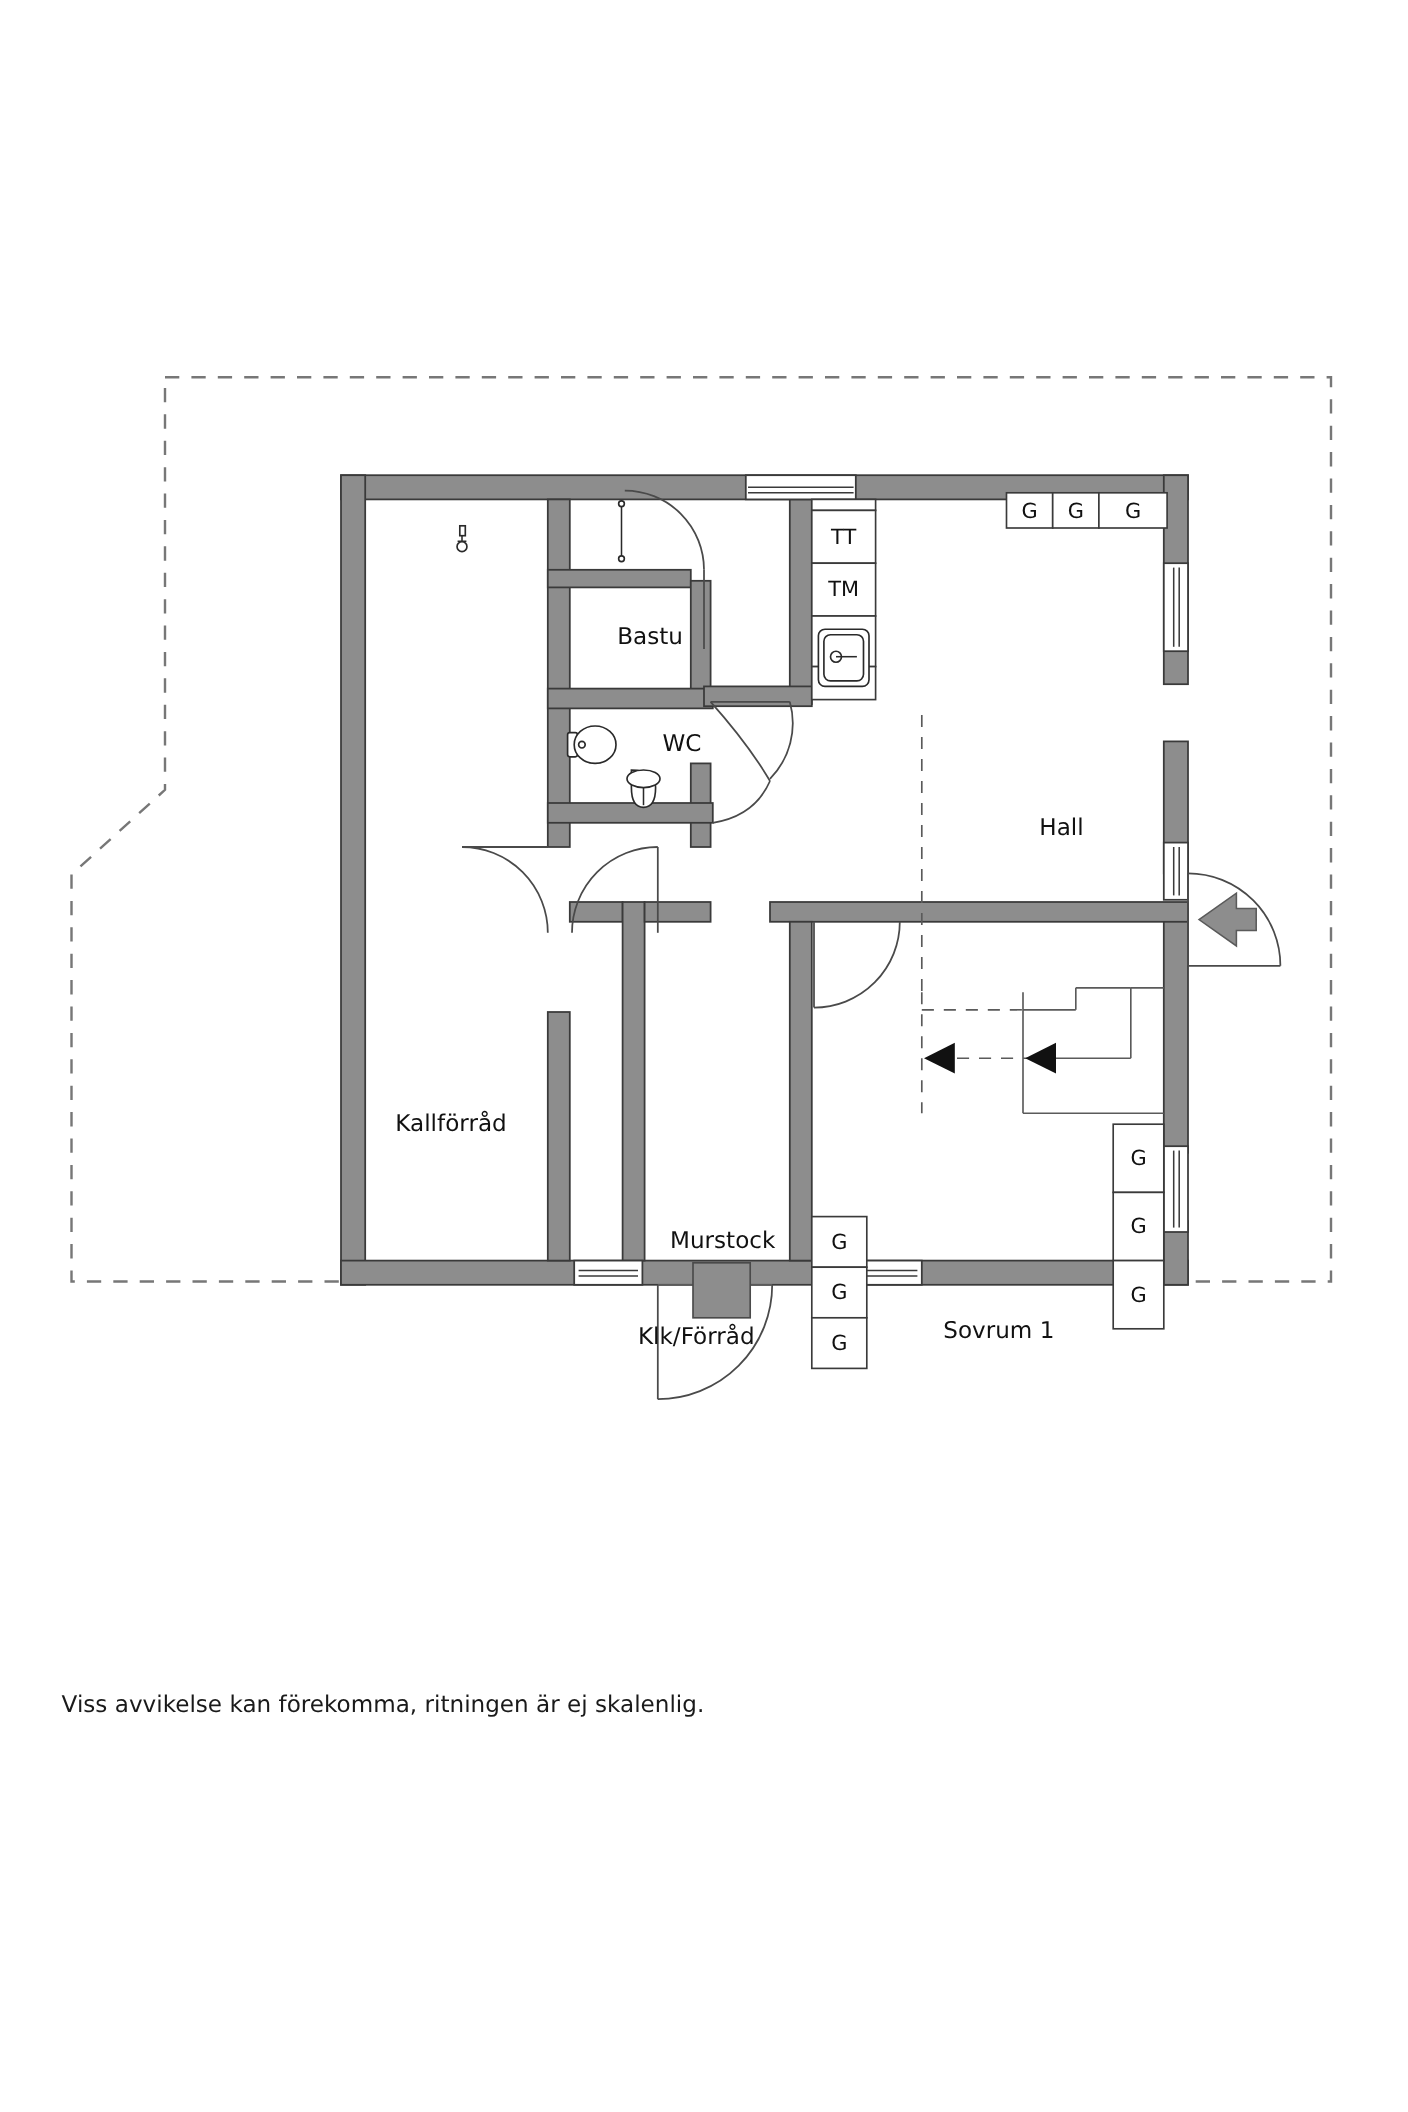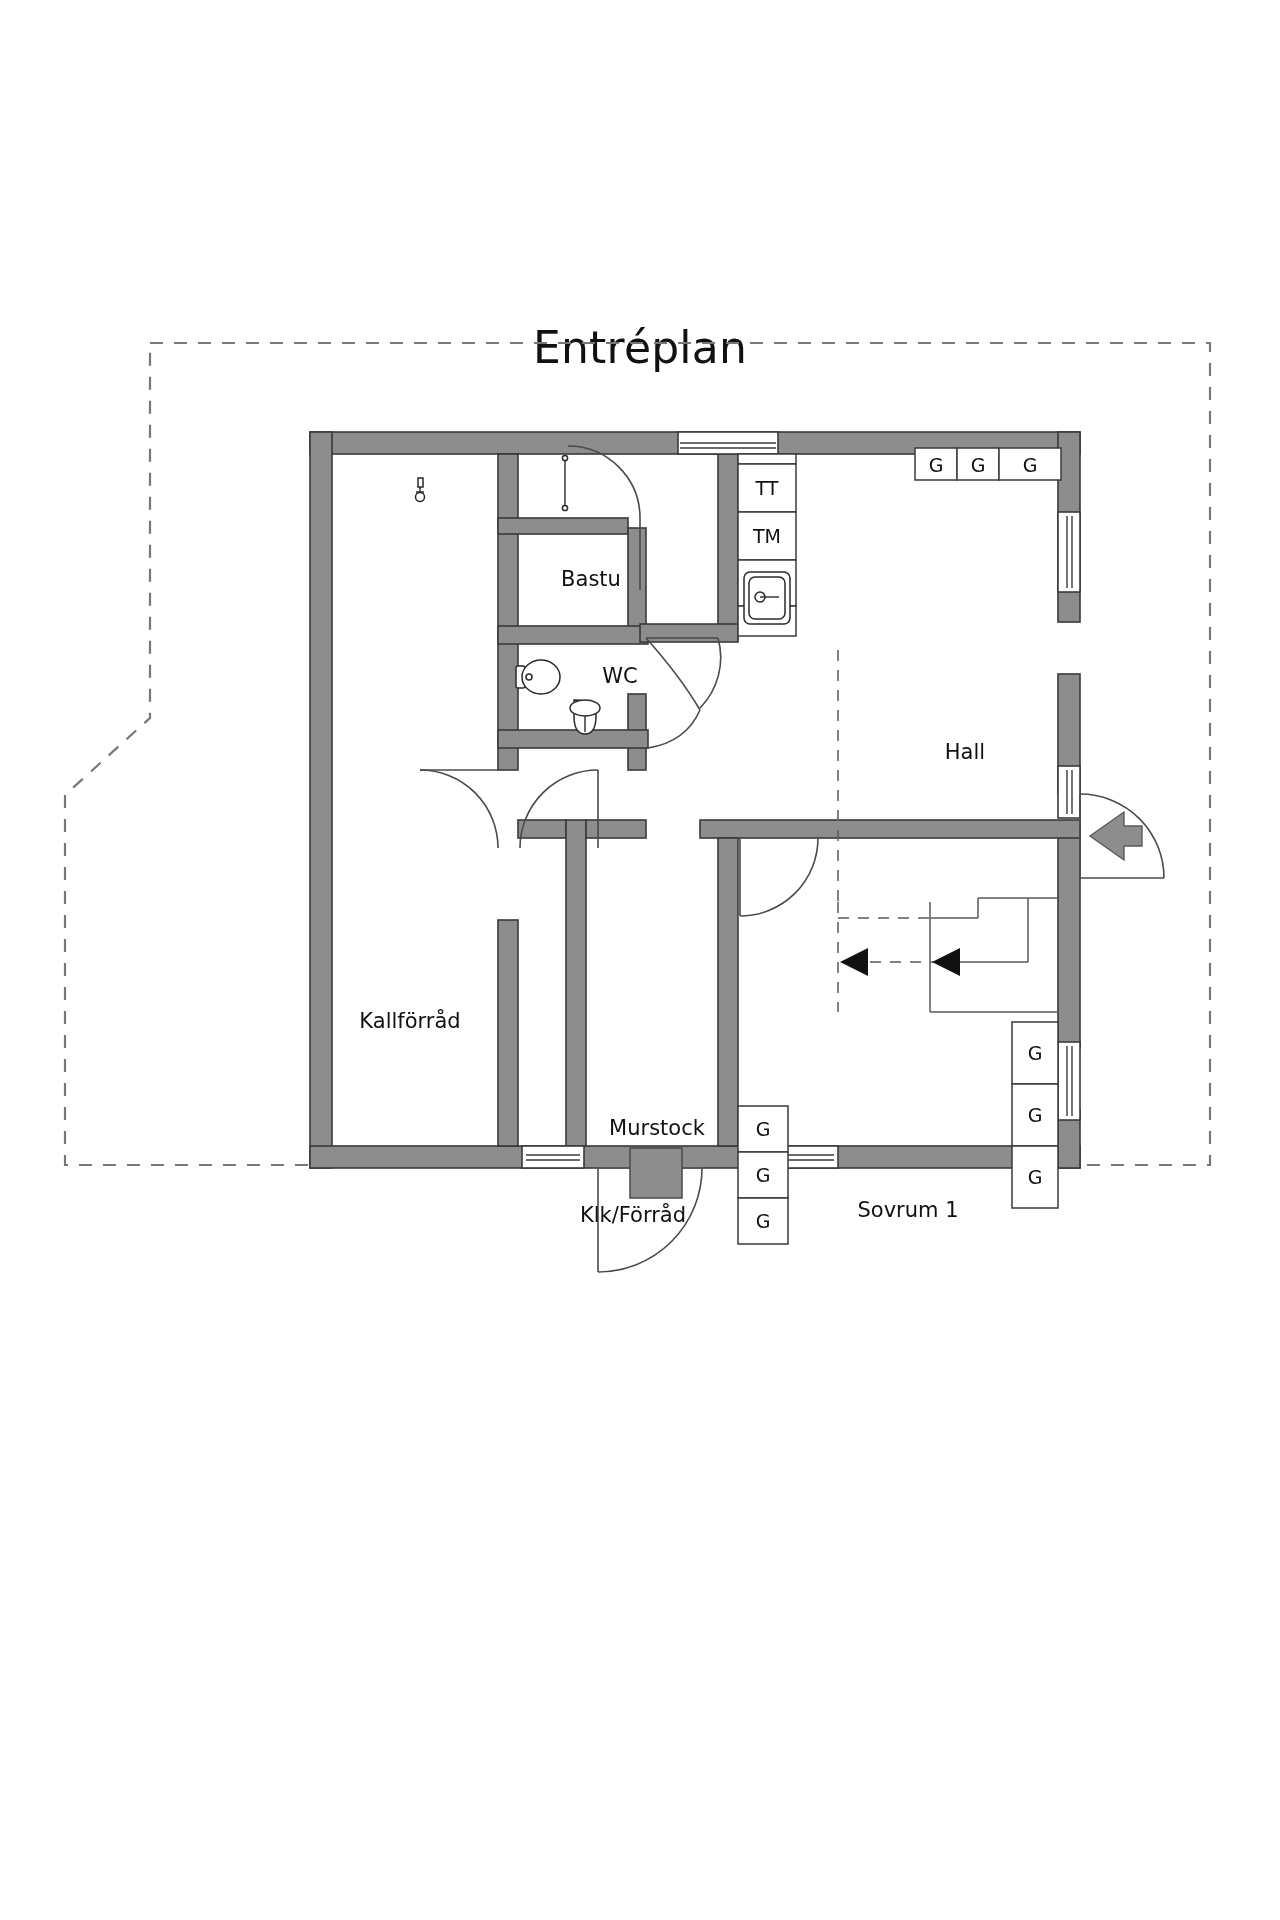"Entréplan" div.page-title { html: <div>Entréplan</div> -> none }
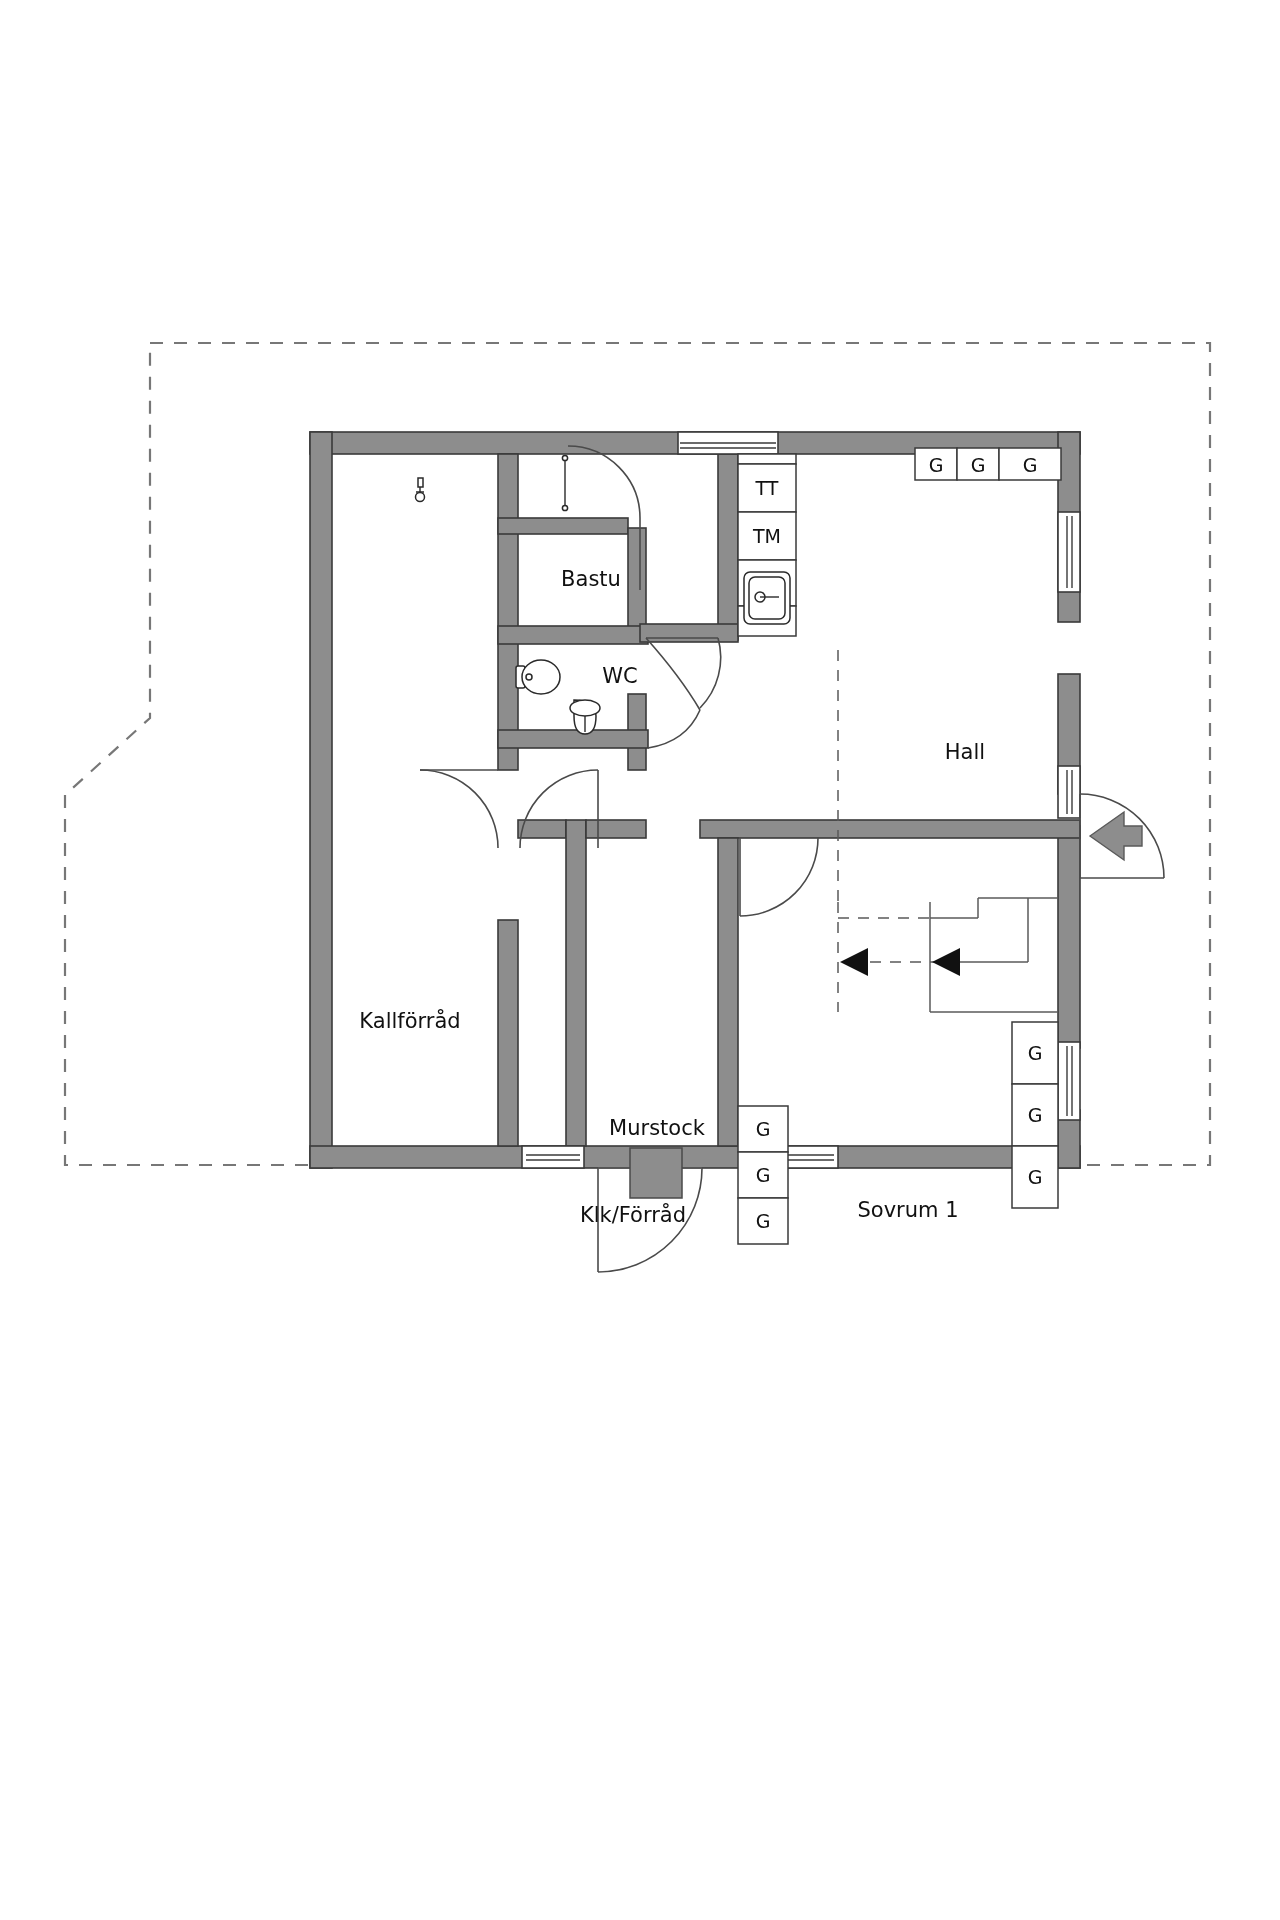"Viss avvikelse kan förekomma, ritningen" div.plan-caption { html: none -> <div>Viss avvikelse kan förekomma, ritningen är ej skalenlig.</div> }
